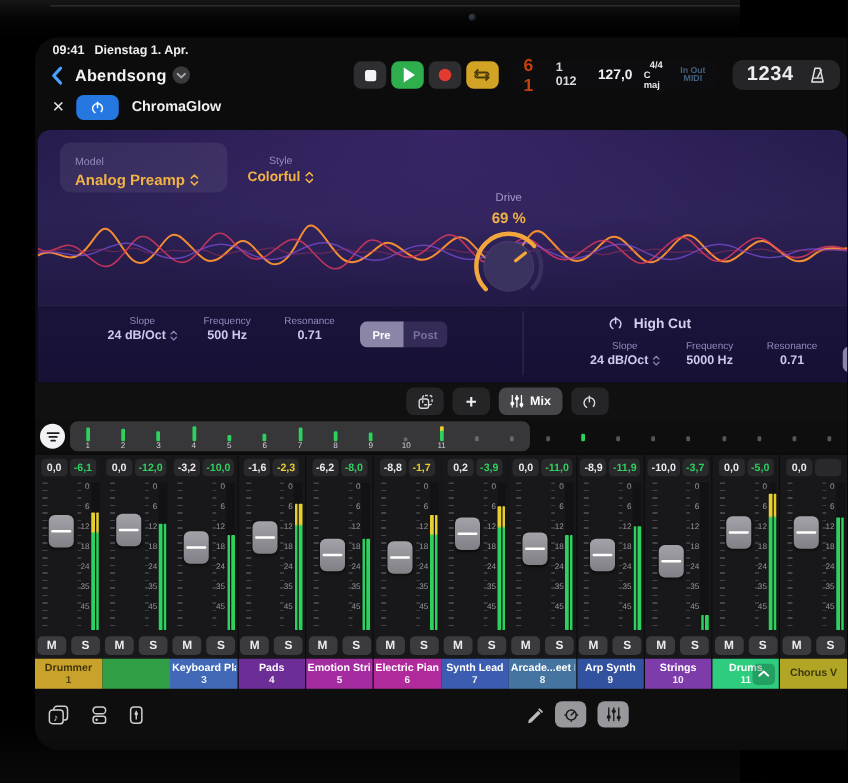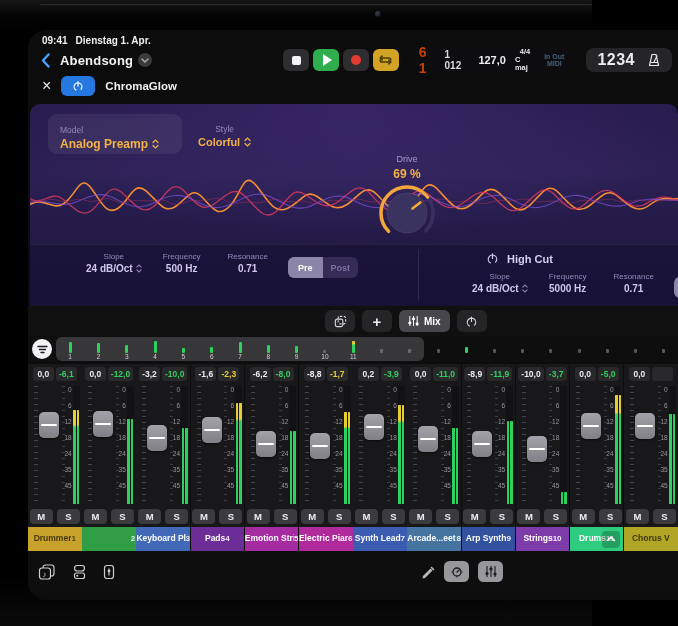"Drummer" .tab { flex-direction: row -> column }
